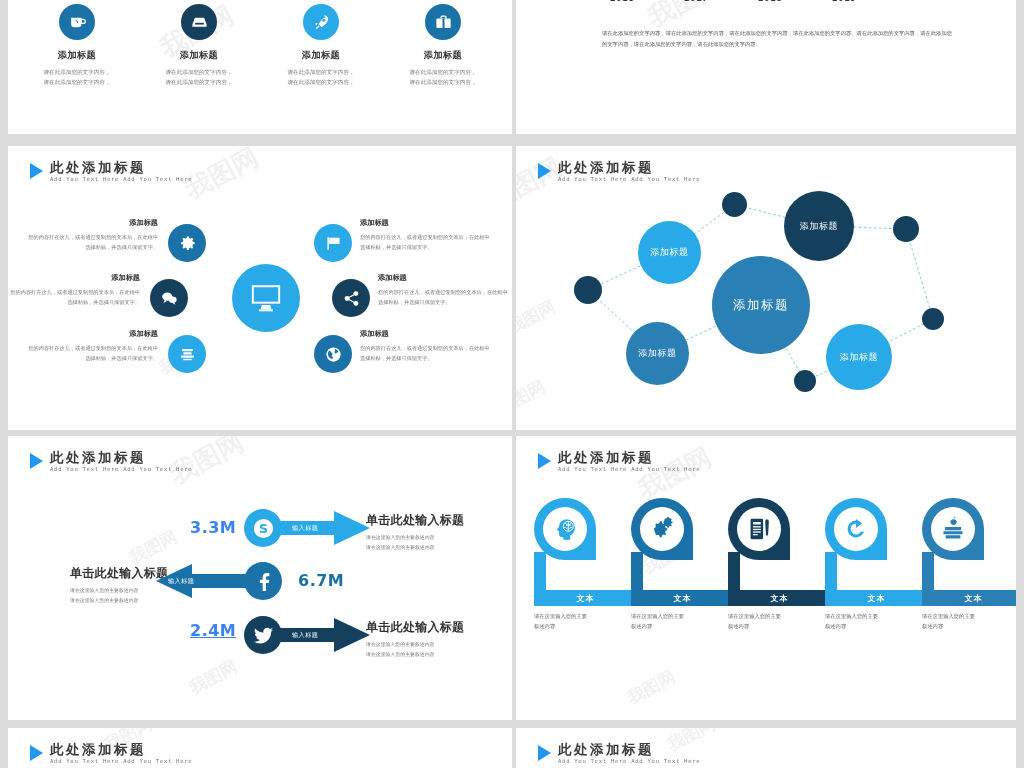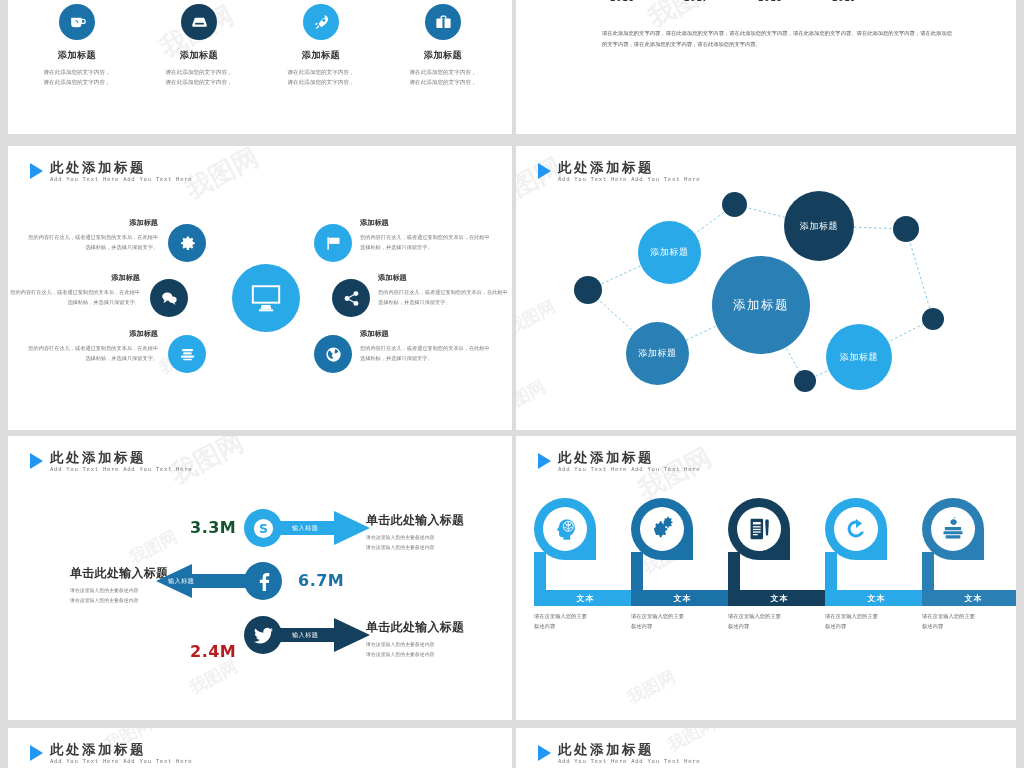"3.3M" div.metric { color: #14532d -> #3b82f6 }
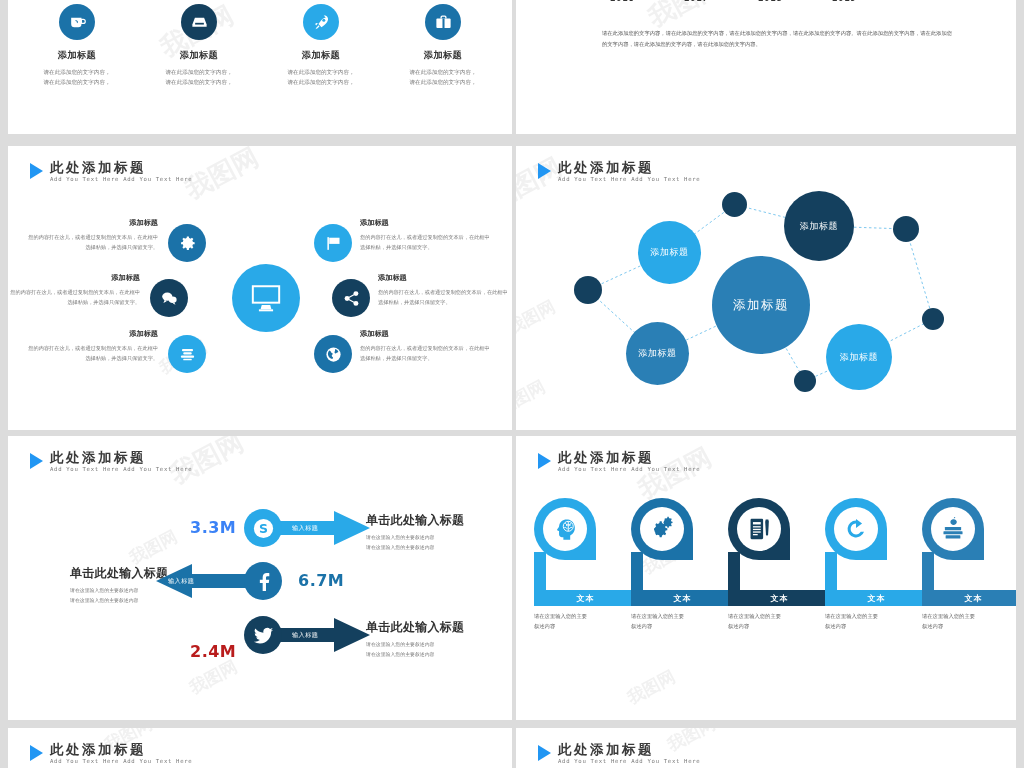"2.4M" div.metric { color: #b91c1c -> #3b82f6; text-decoration: none -> underline; top: 206px -> 185px }
